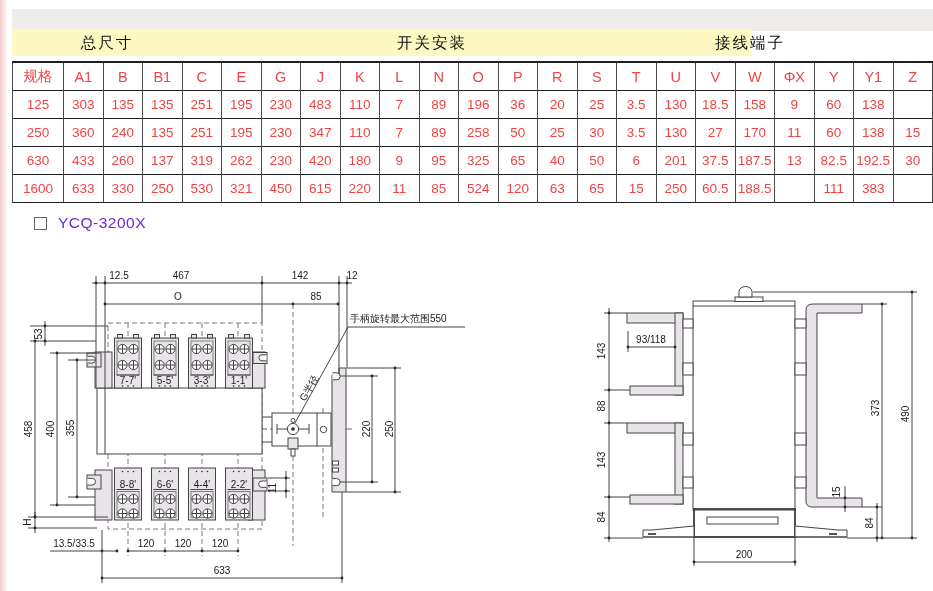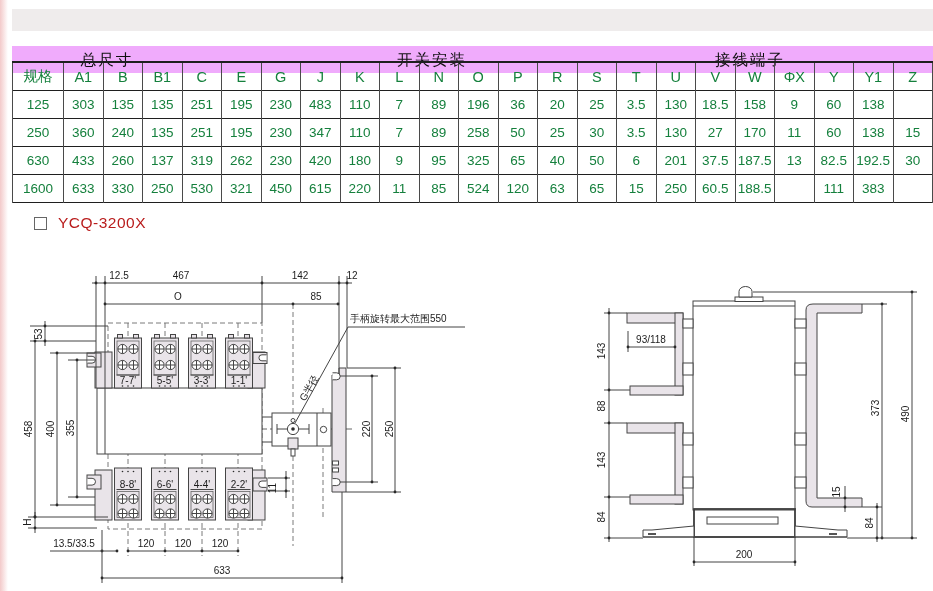"总尺寸" .band { background: #f0abfc -> #fef9c3; top: 46px -> 29px; width: 921px -> 739px }
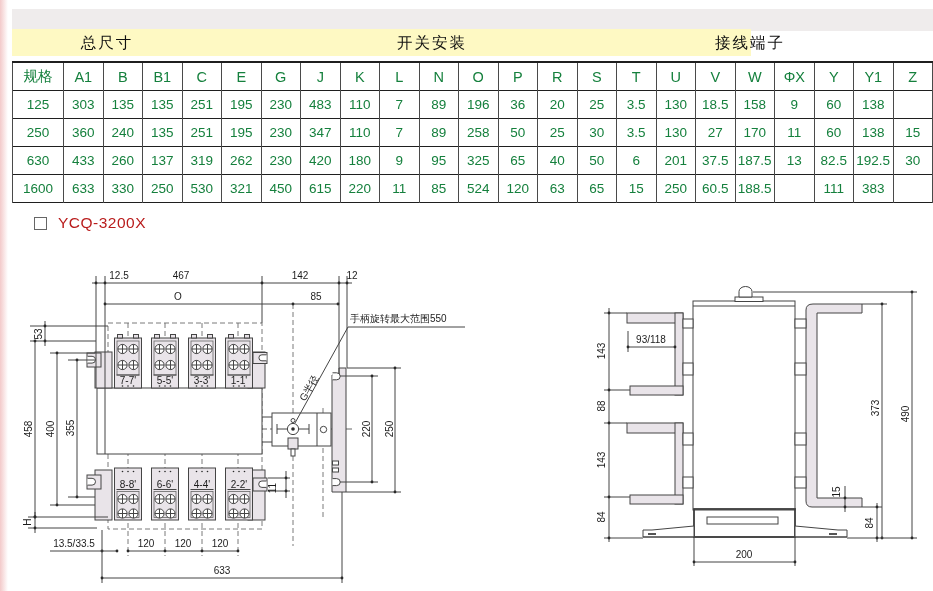"规格" table { color: #15803d -> #ef4444 }
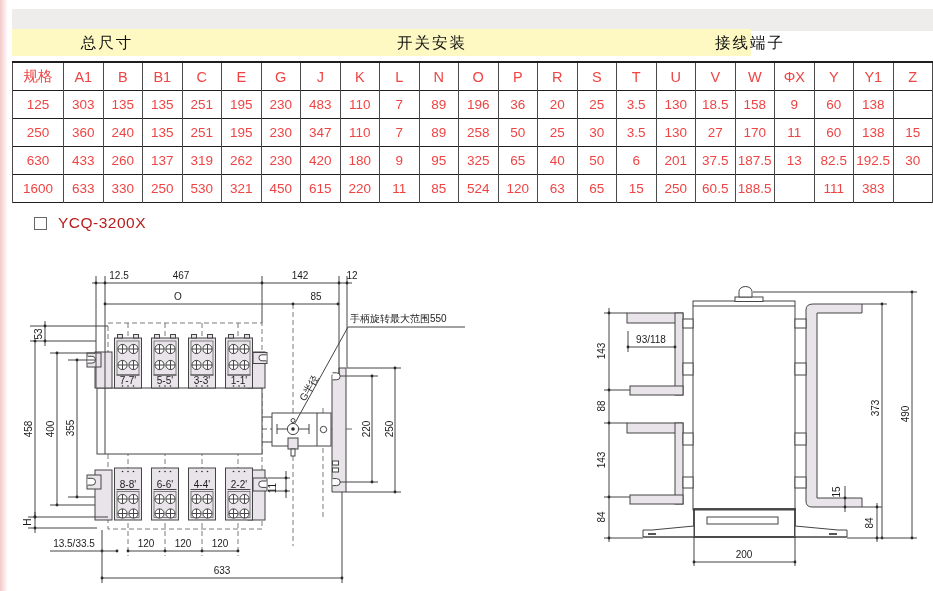"YCQ-3200X" .model { color: #b91c1c -> #6d28d9 }
